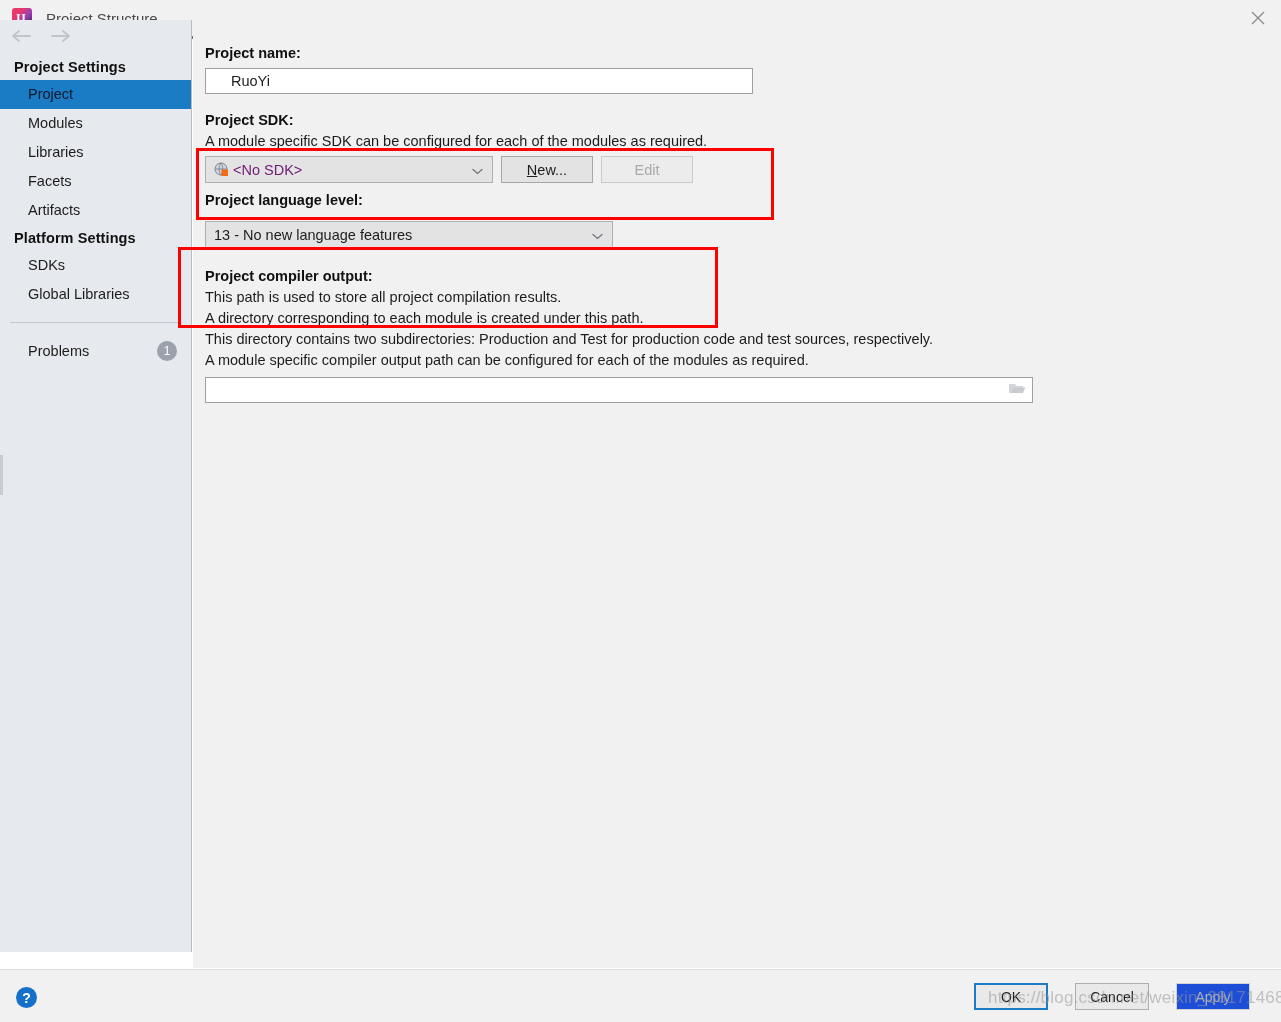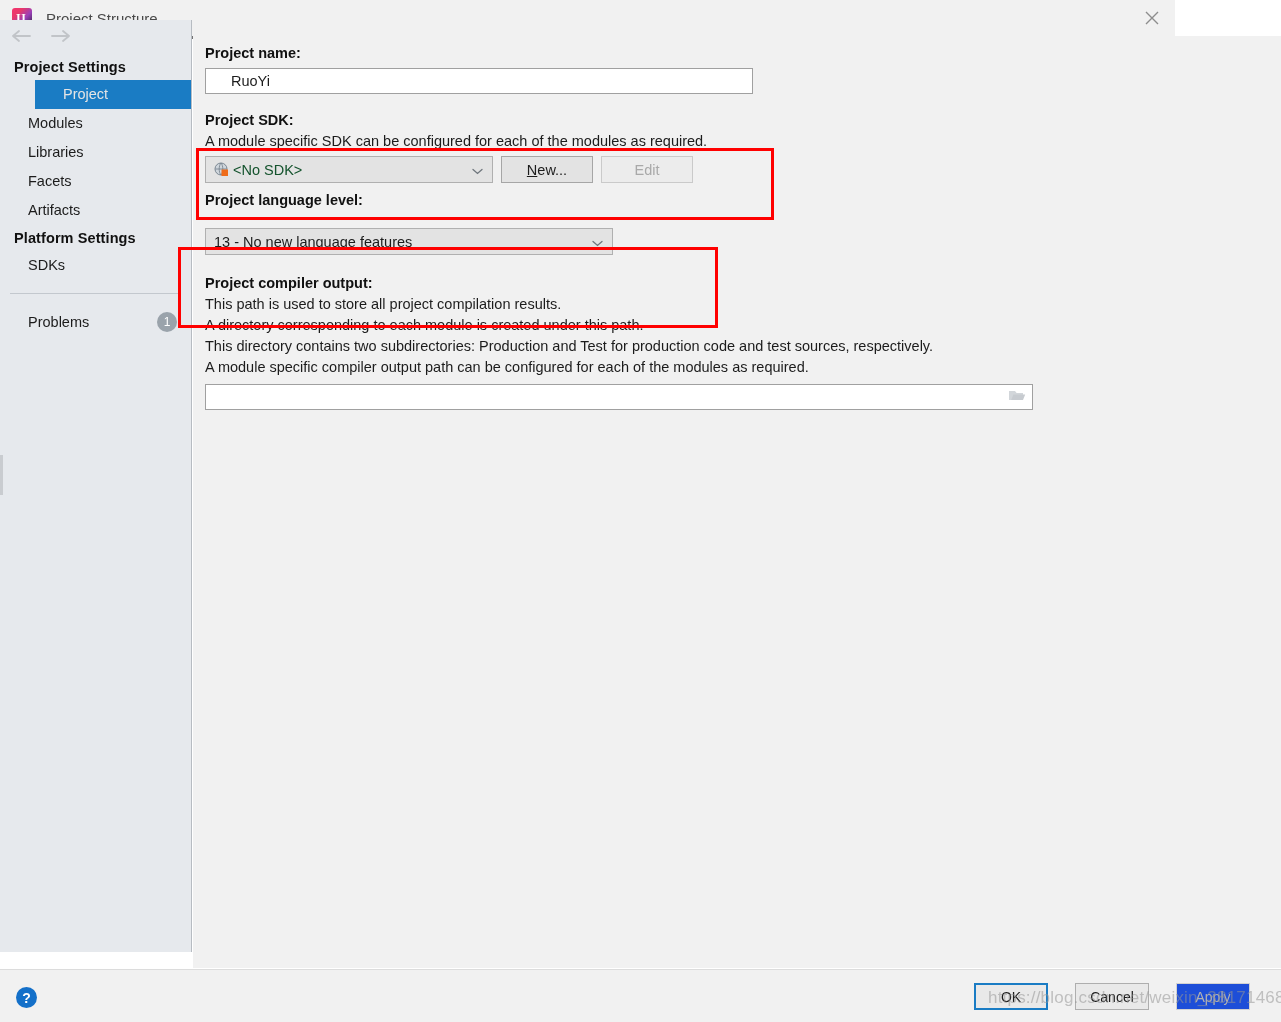"IJ" .titlebar { width: 1175px -> 1281px }
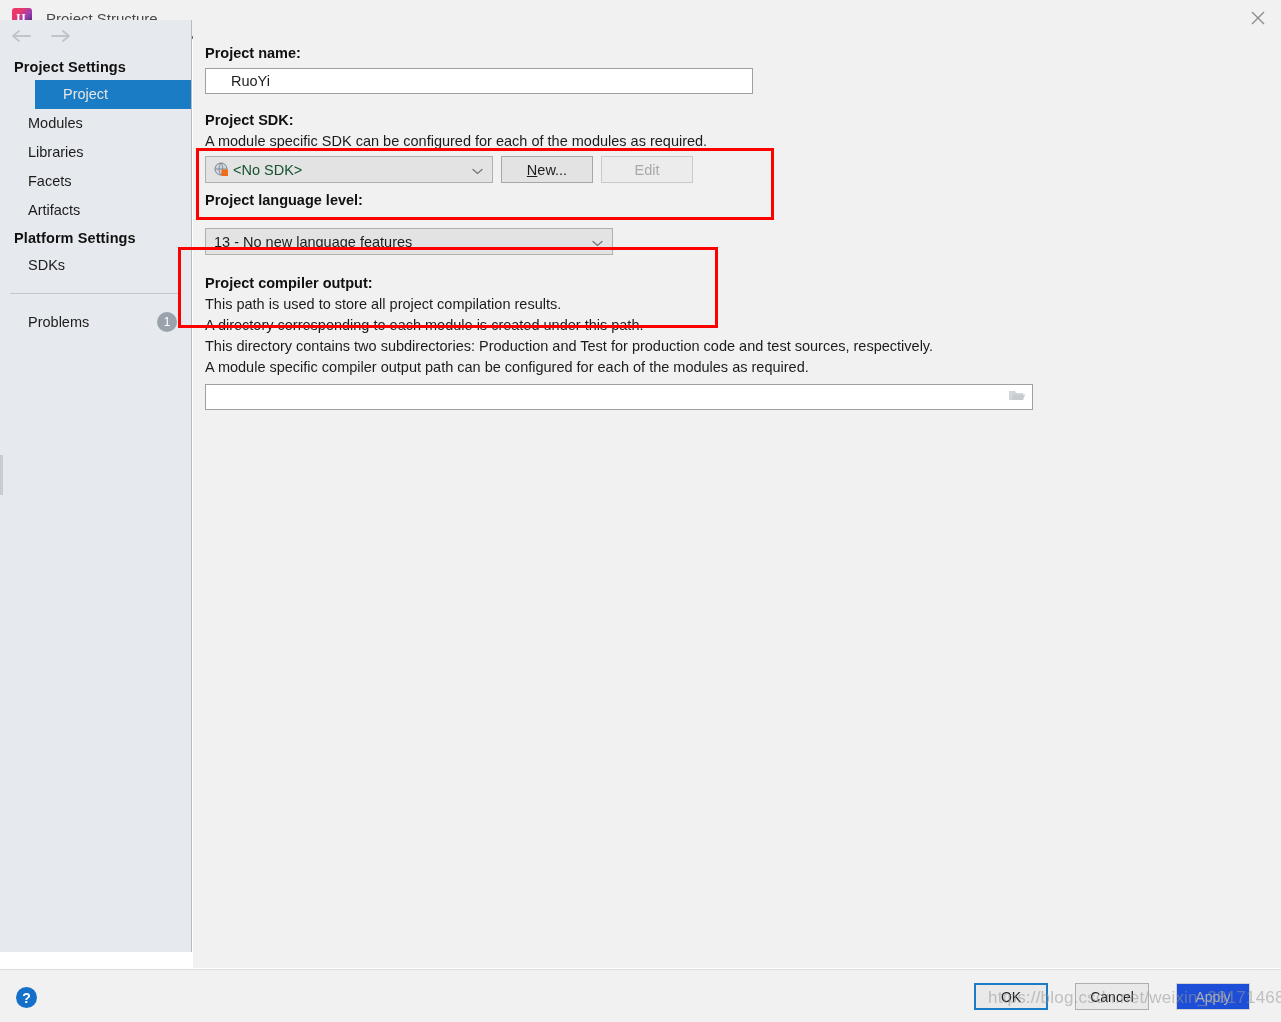"Project" .nav-item.selected { color: #e5e5e5 -> #0f172a; margin-left: 35px -> none }
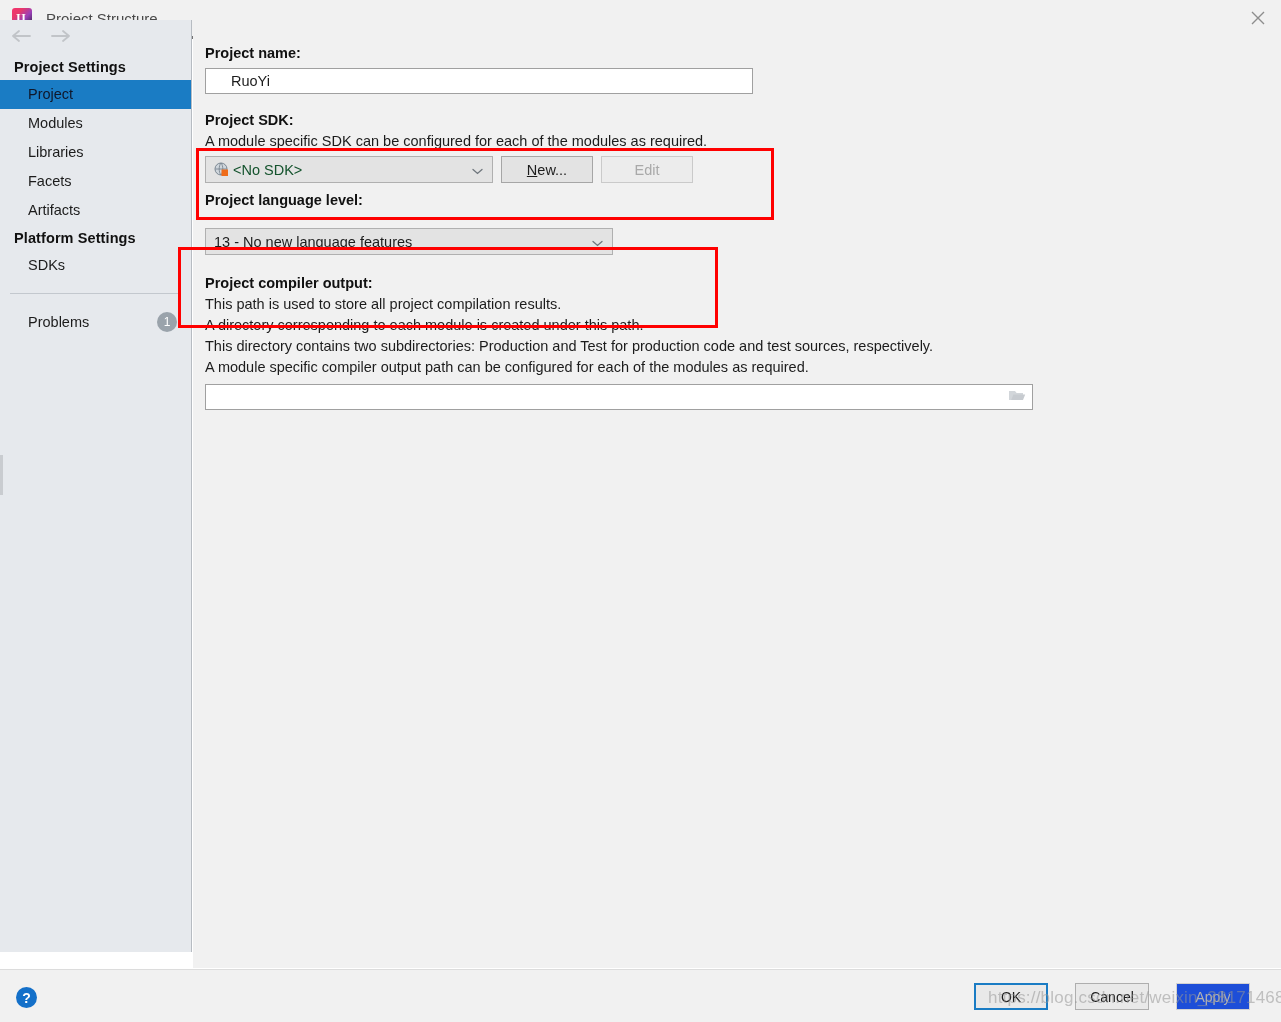"<No SDK>" span { color: #14532d -> #701a75 }
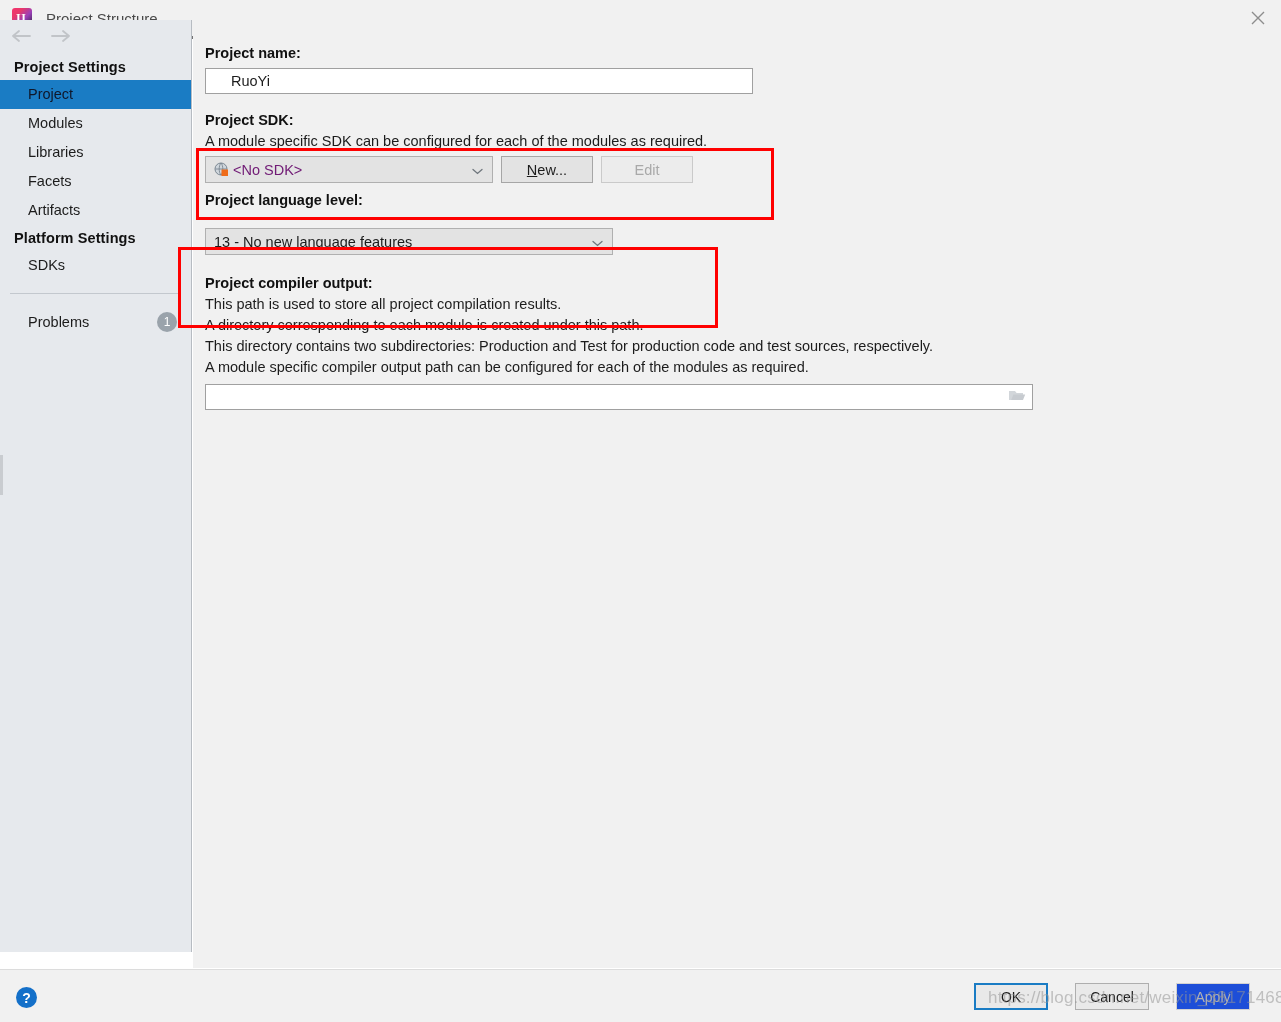"13 - No new language" div.combo { margin-top: 17px -> 10px }
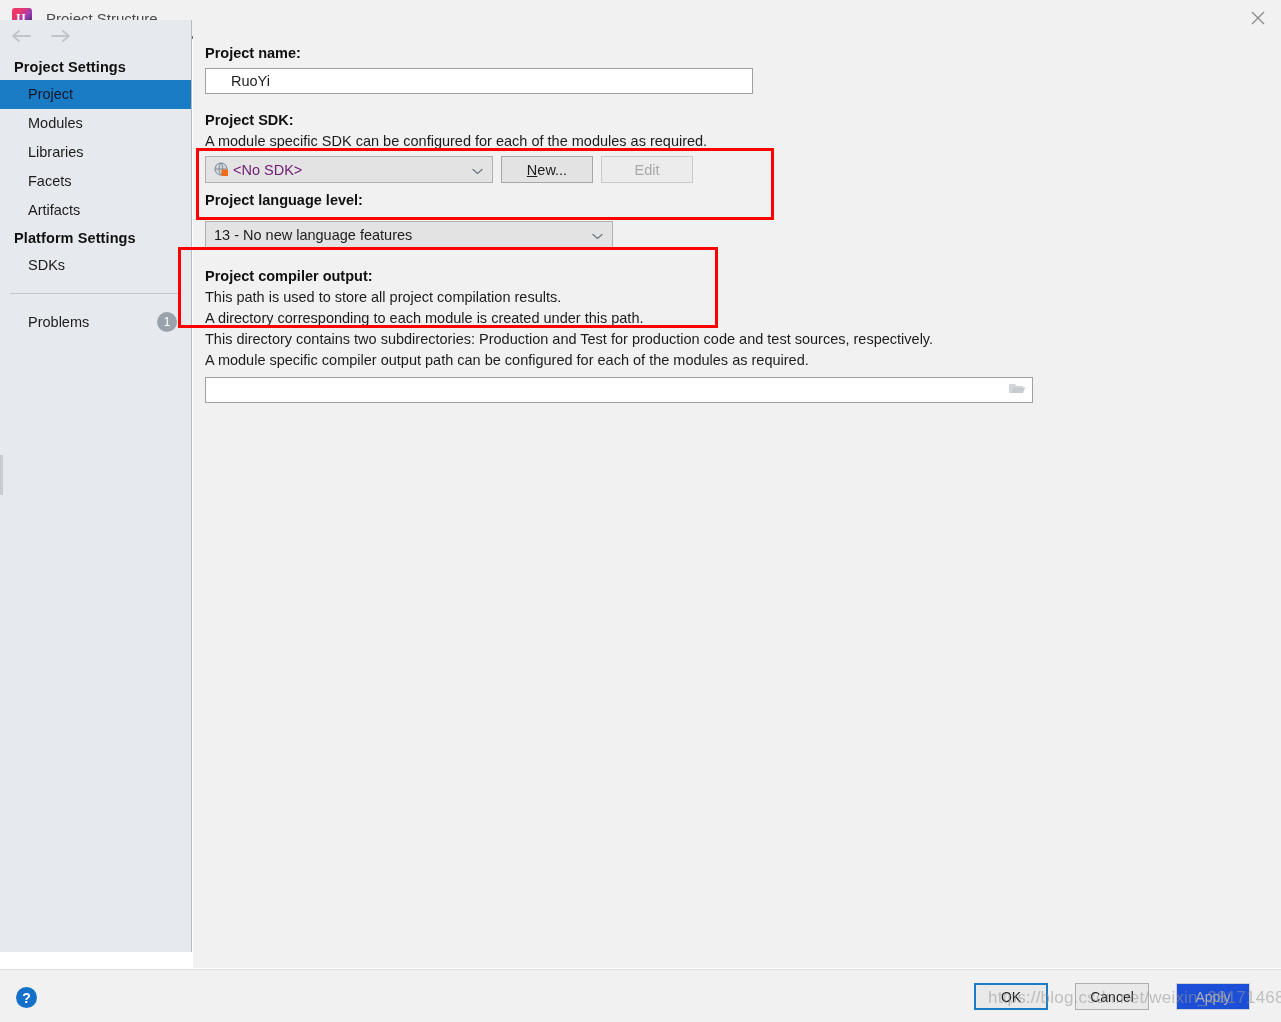"Global Libraries" div.nav-item { html: none -> <div>Global Libraries</div> }
